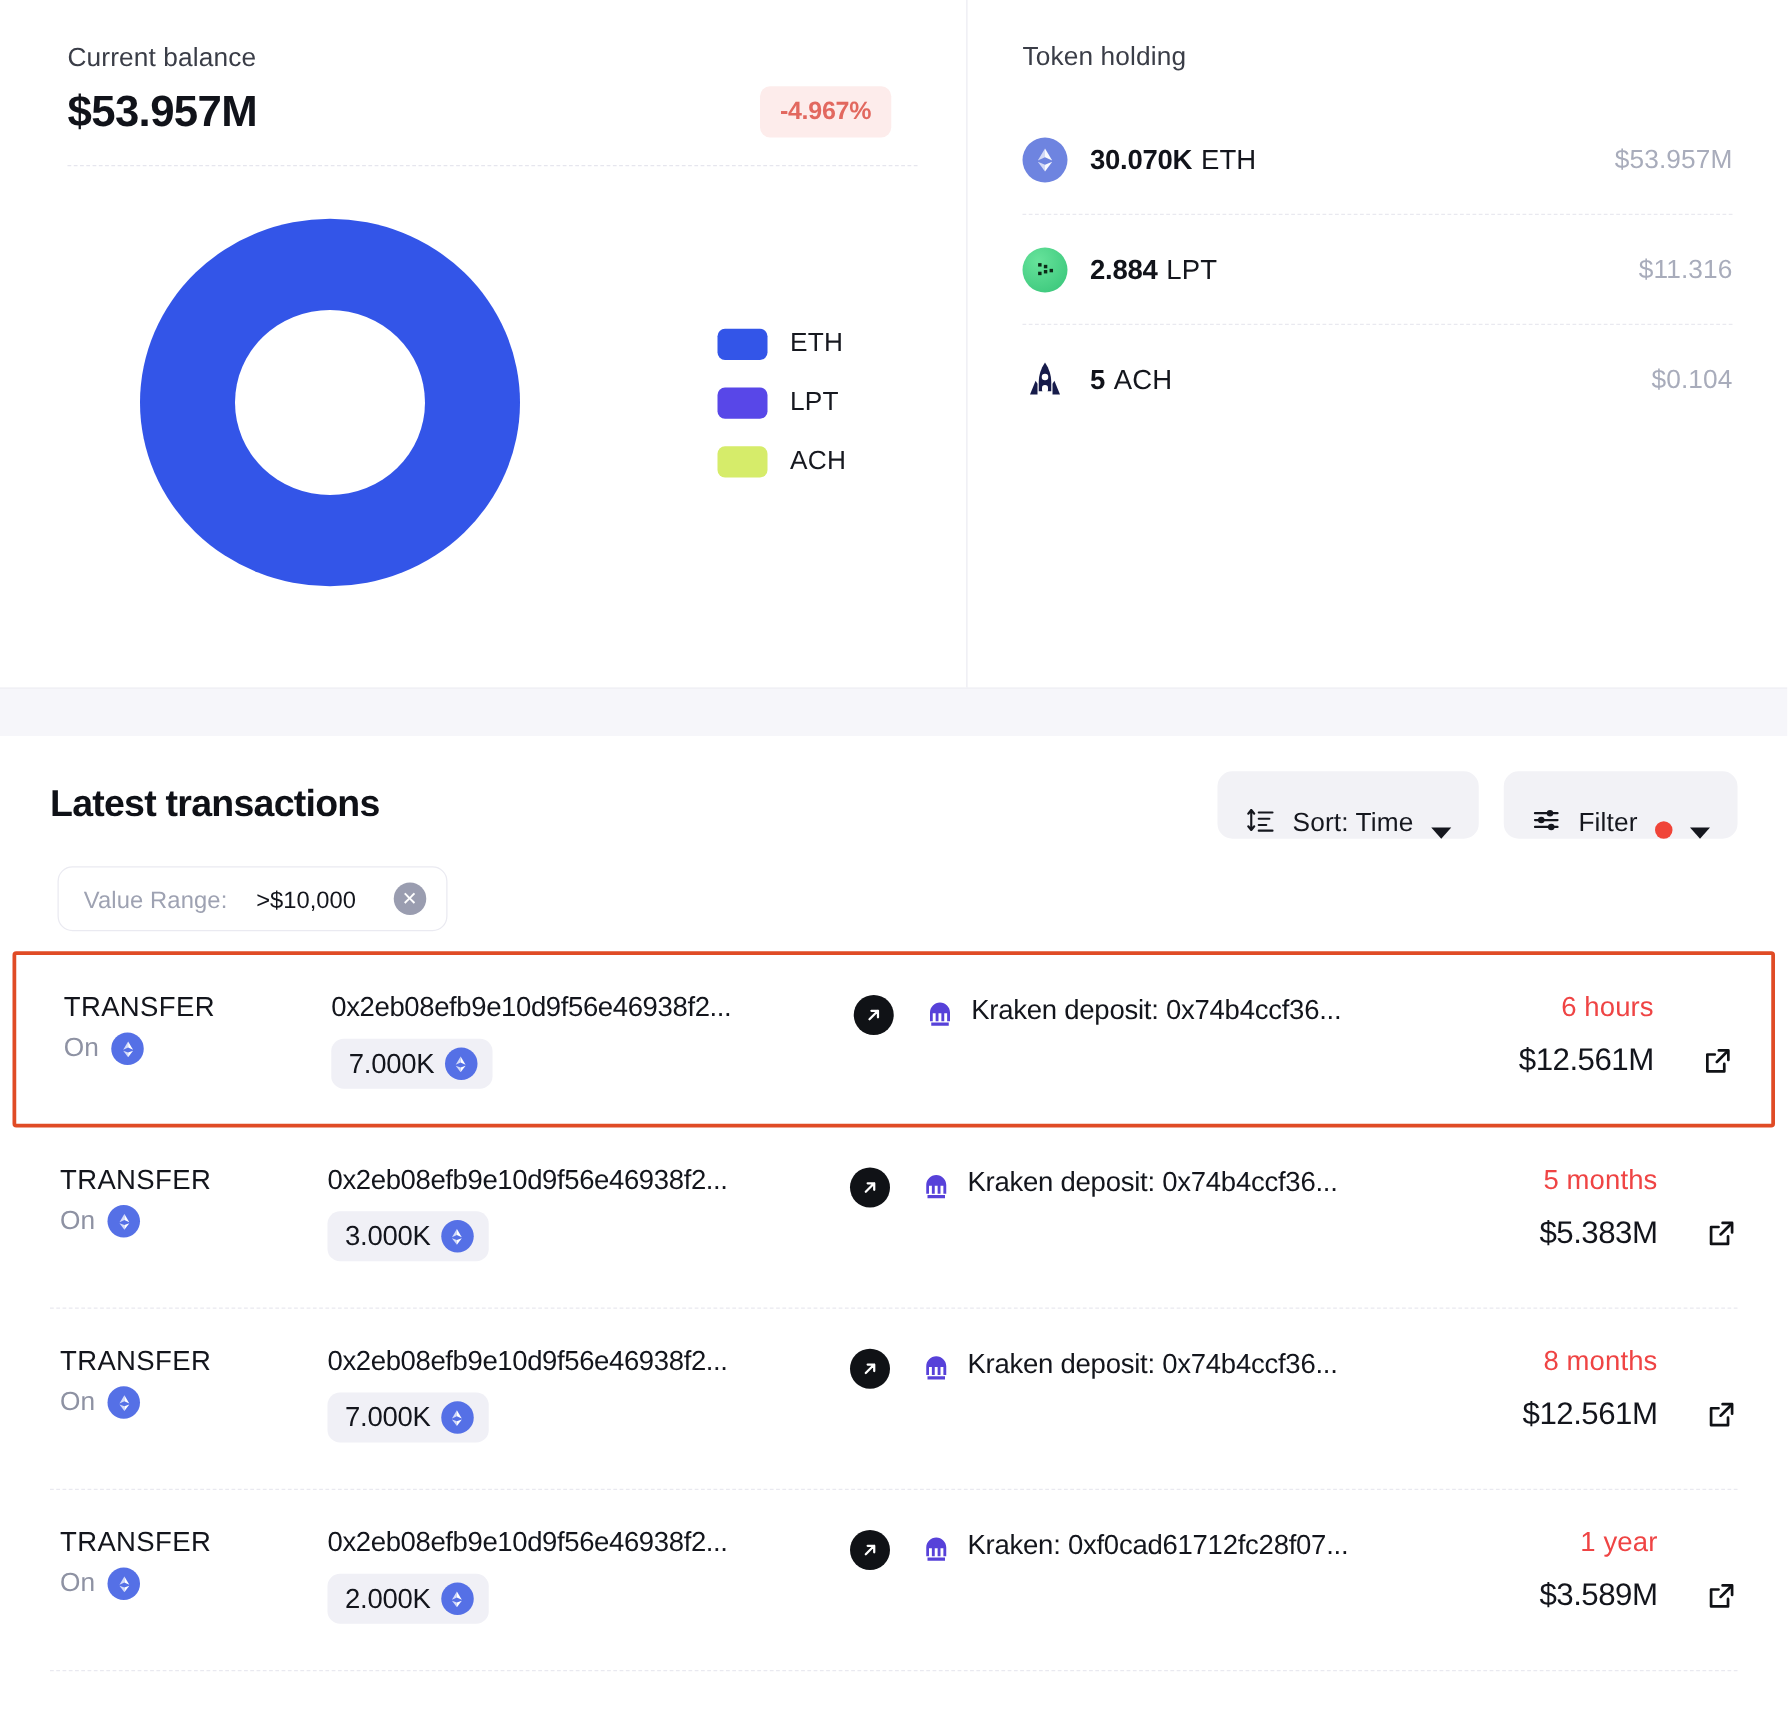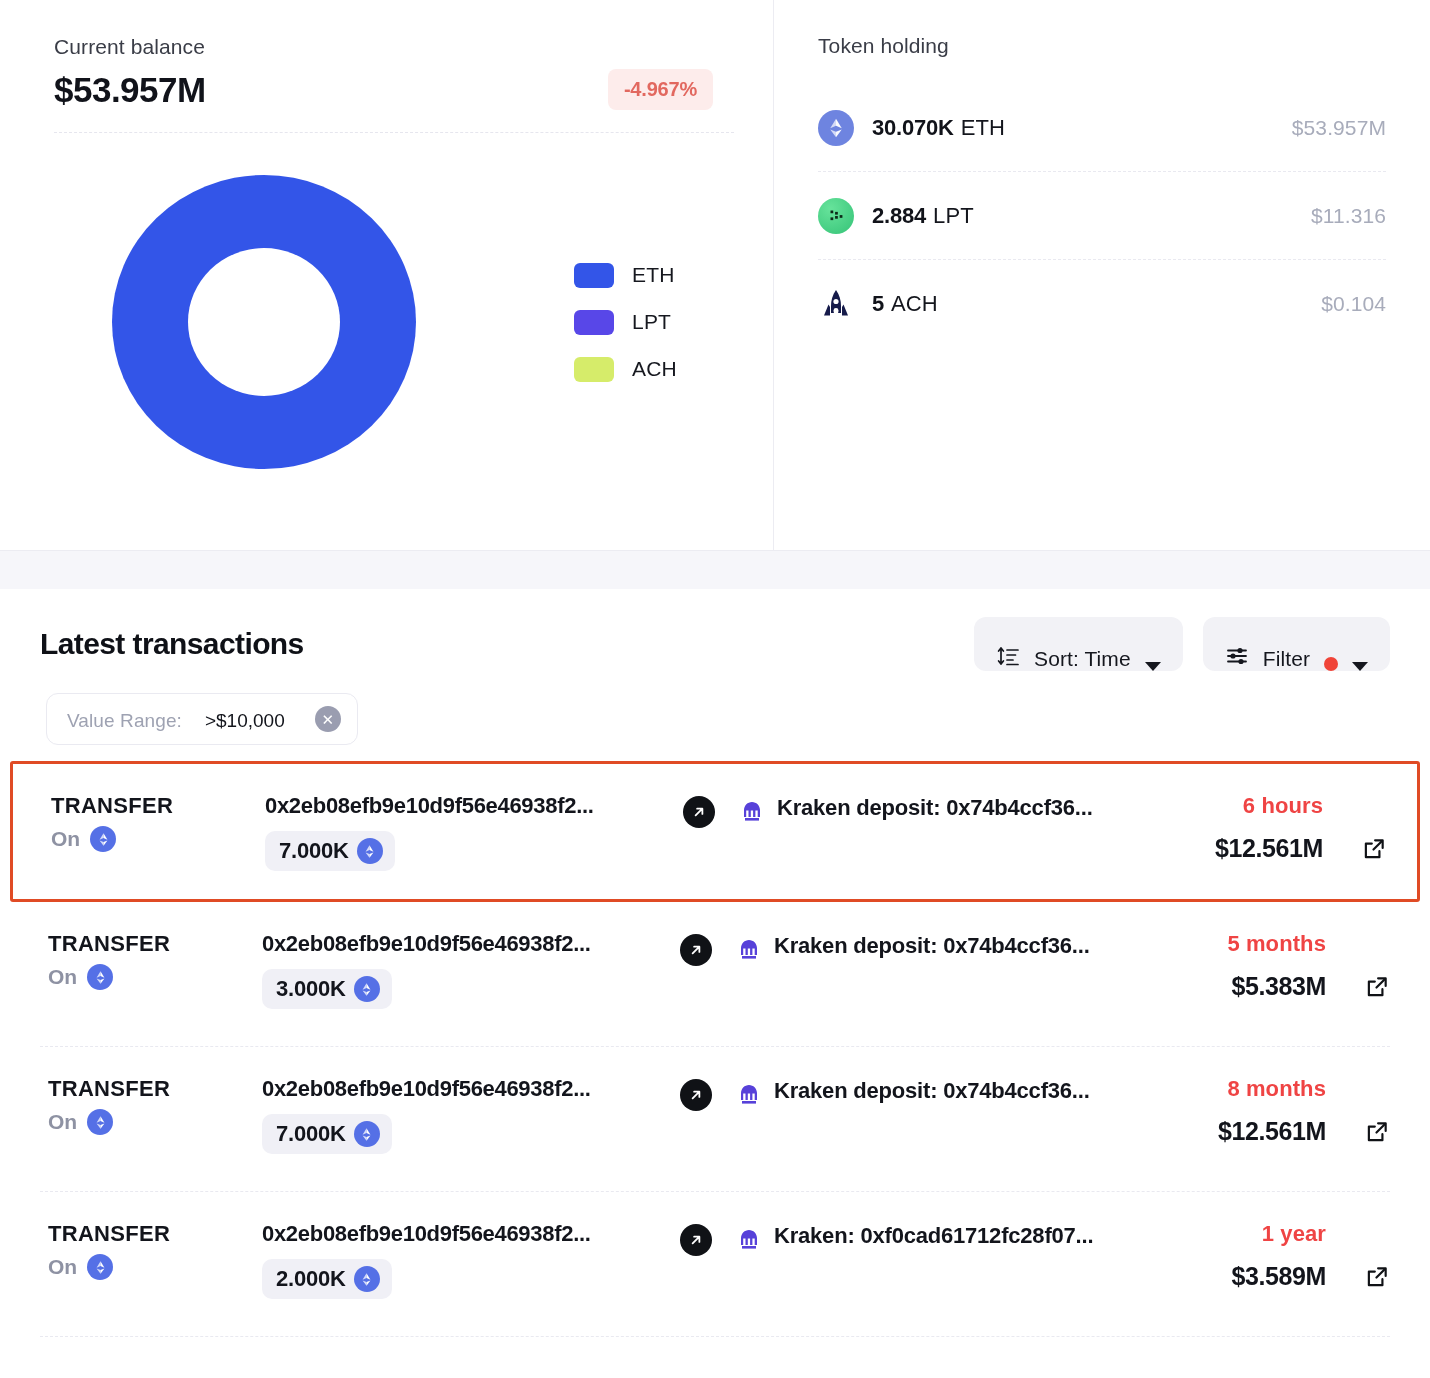"TRANSFER" .tx-list { font-weight: bold -> none }
